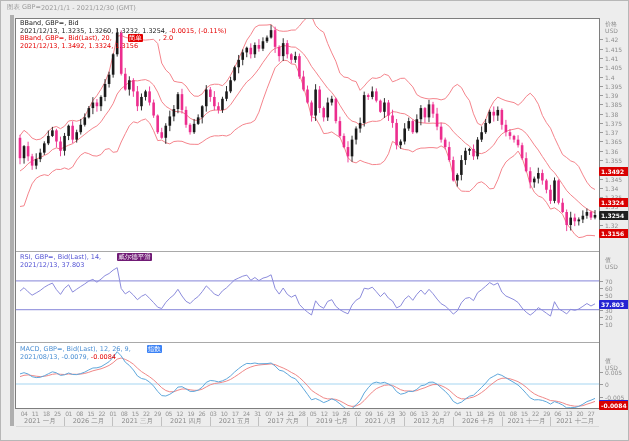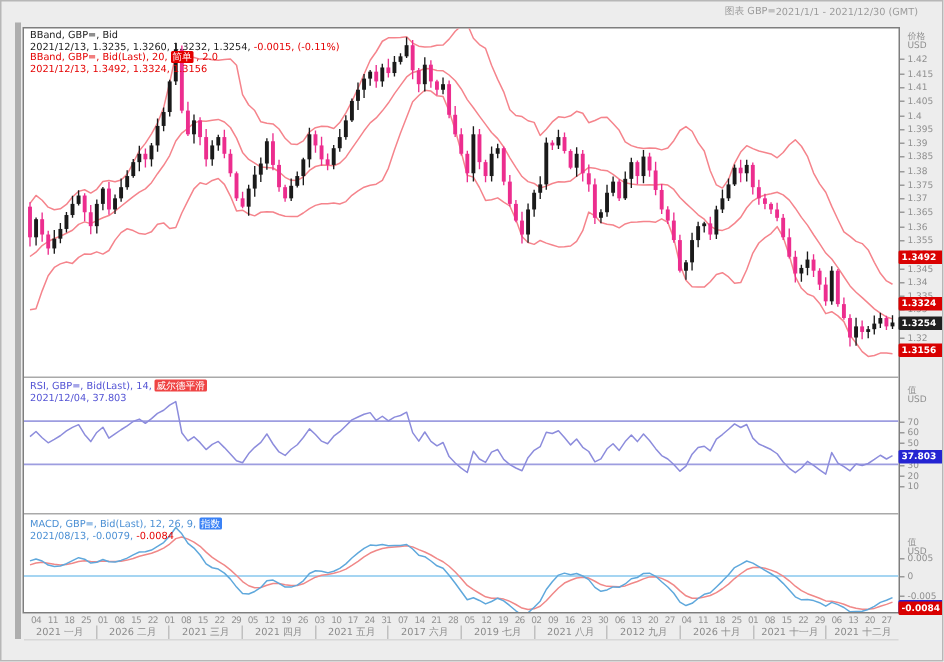"图表 GBP=" .titlebar { justify-content: flex-end -> flex-start }
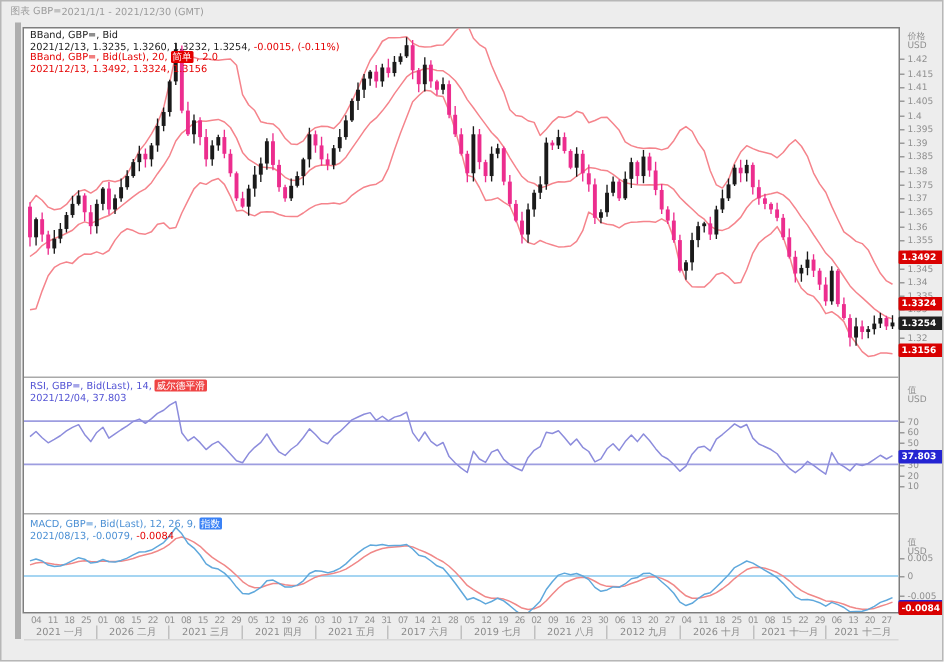"简单" .chip { margin: 0 2px -> 0 16px }
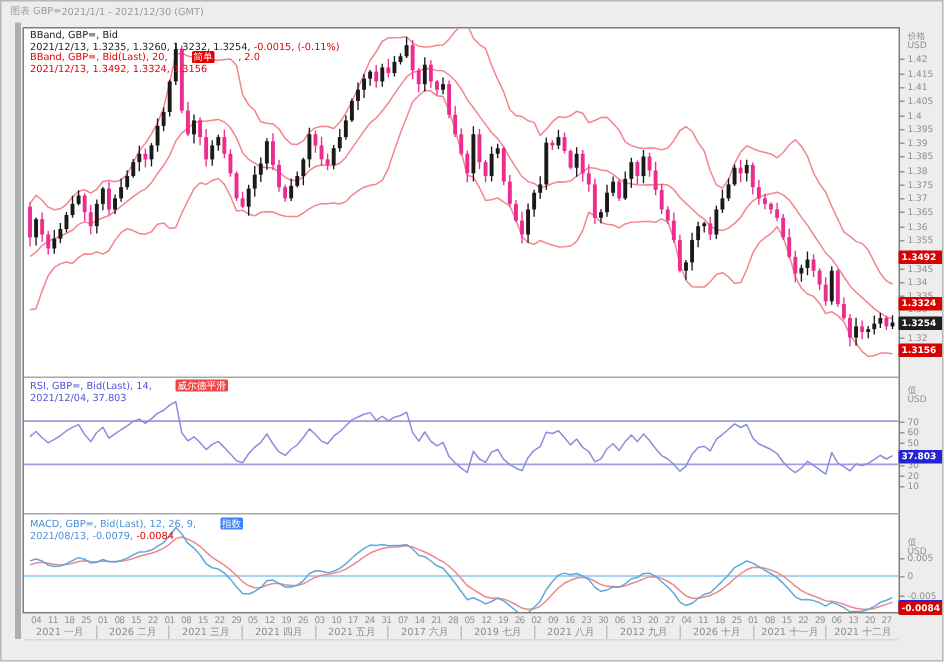"威尔德平滑" .chip-purple { background: #ef4444 -> #701a75 }
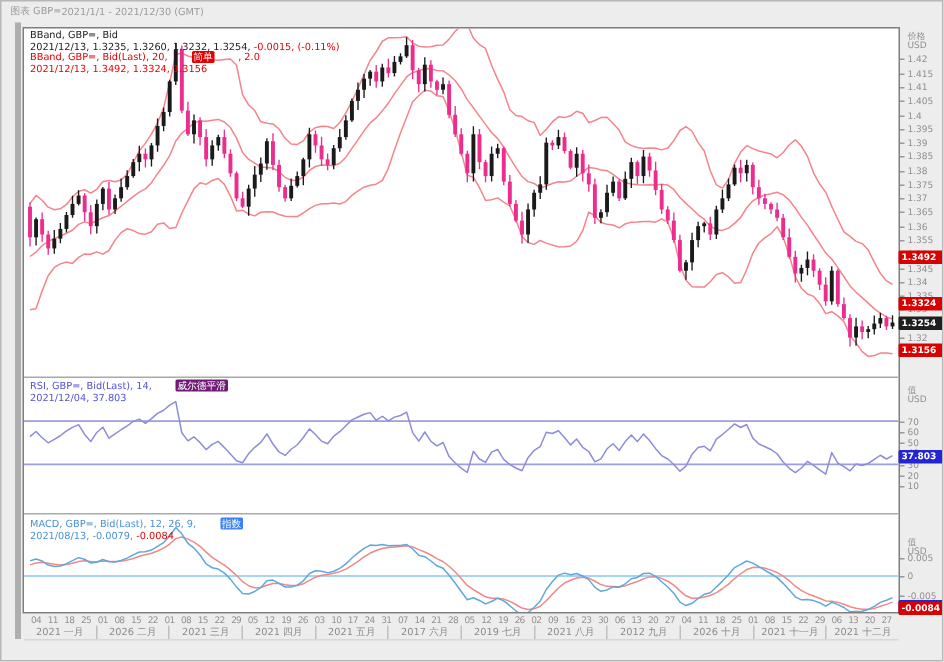"2021/12/04, 37.803" div { text: 2021/12/04 -> 2021/12/13 }
